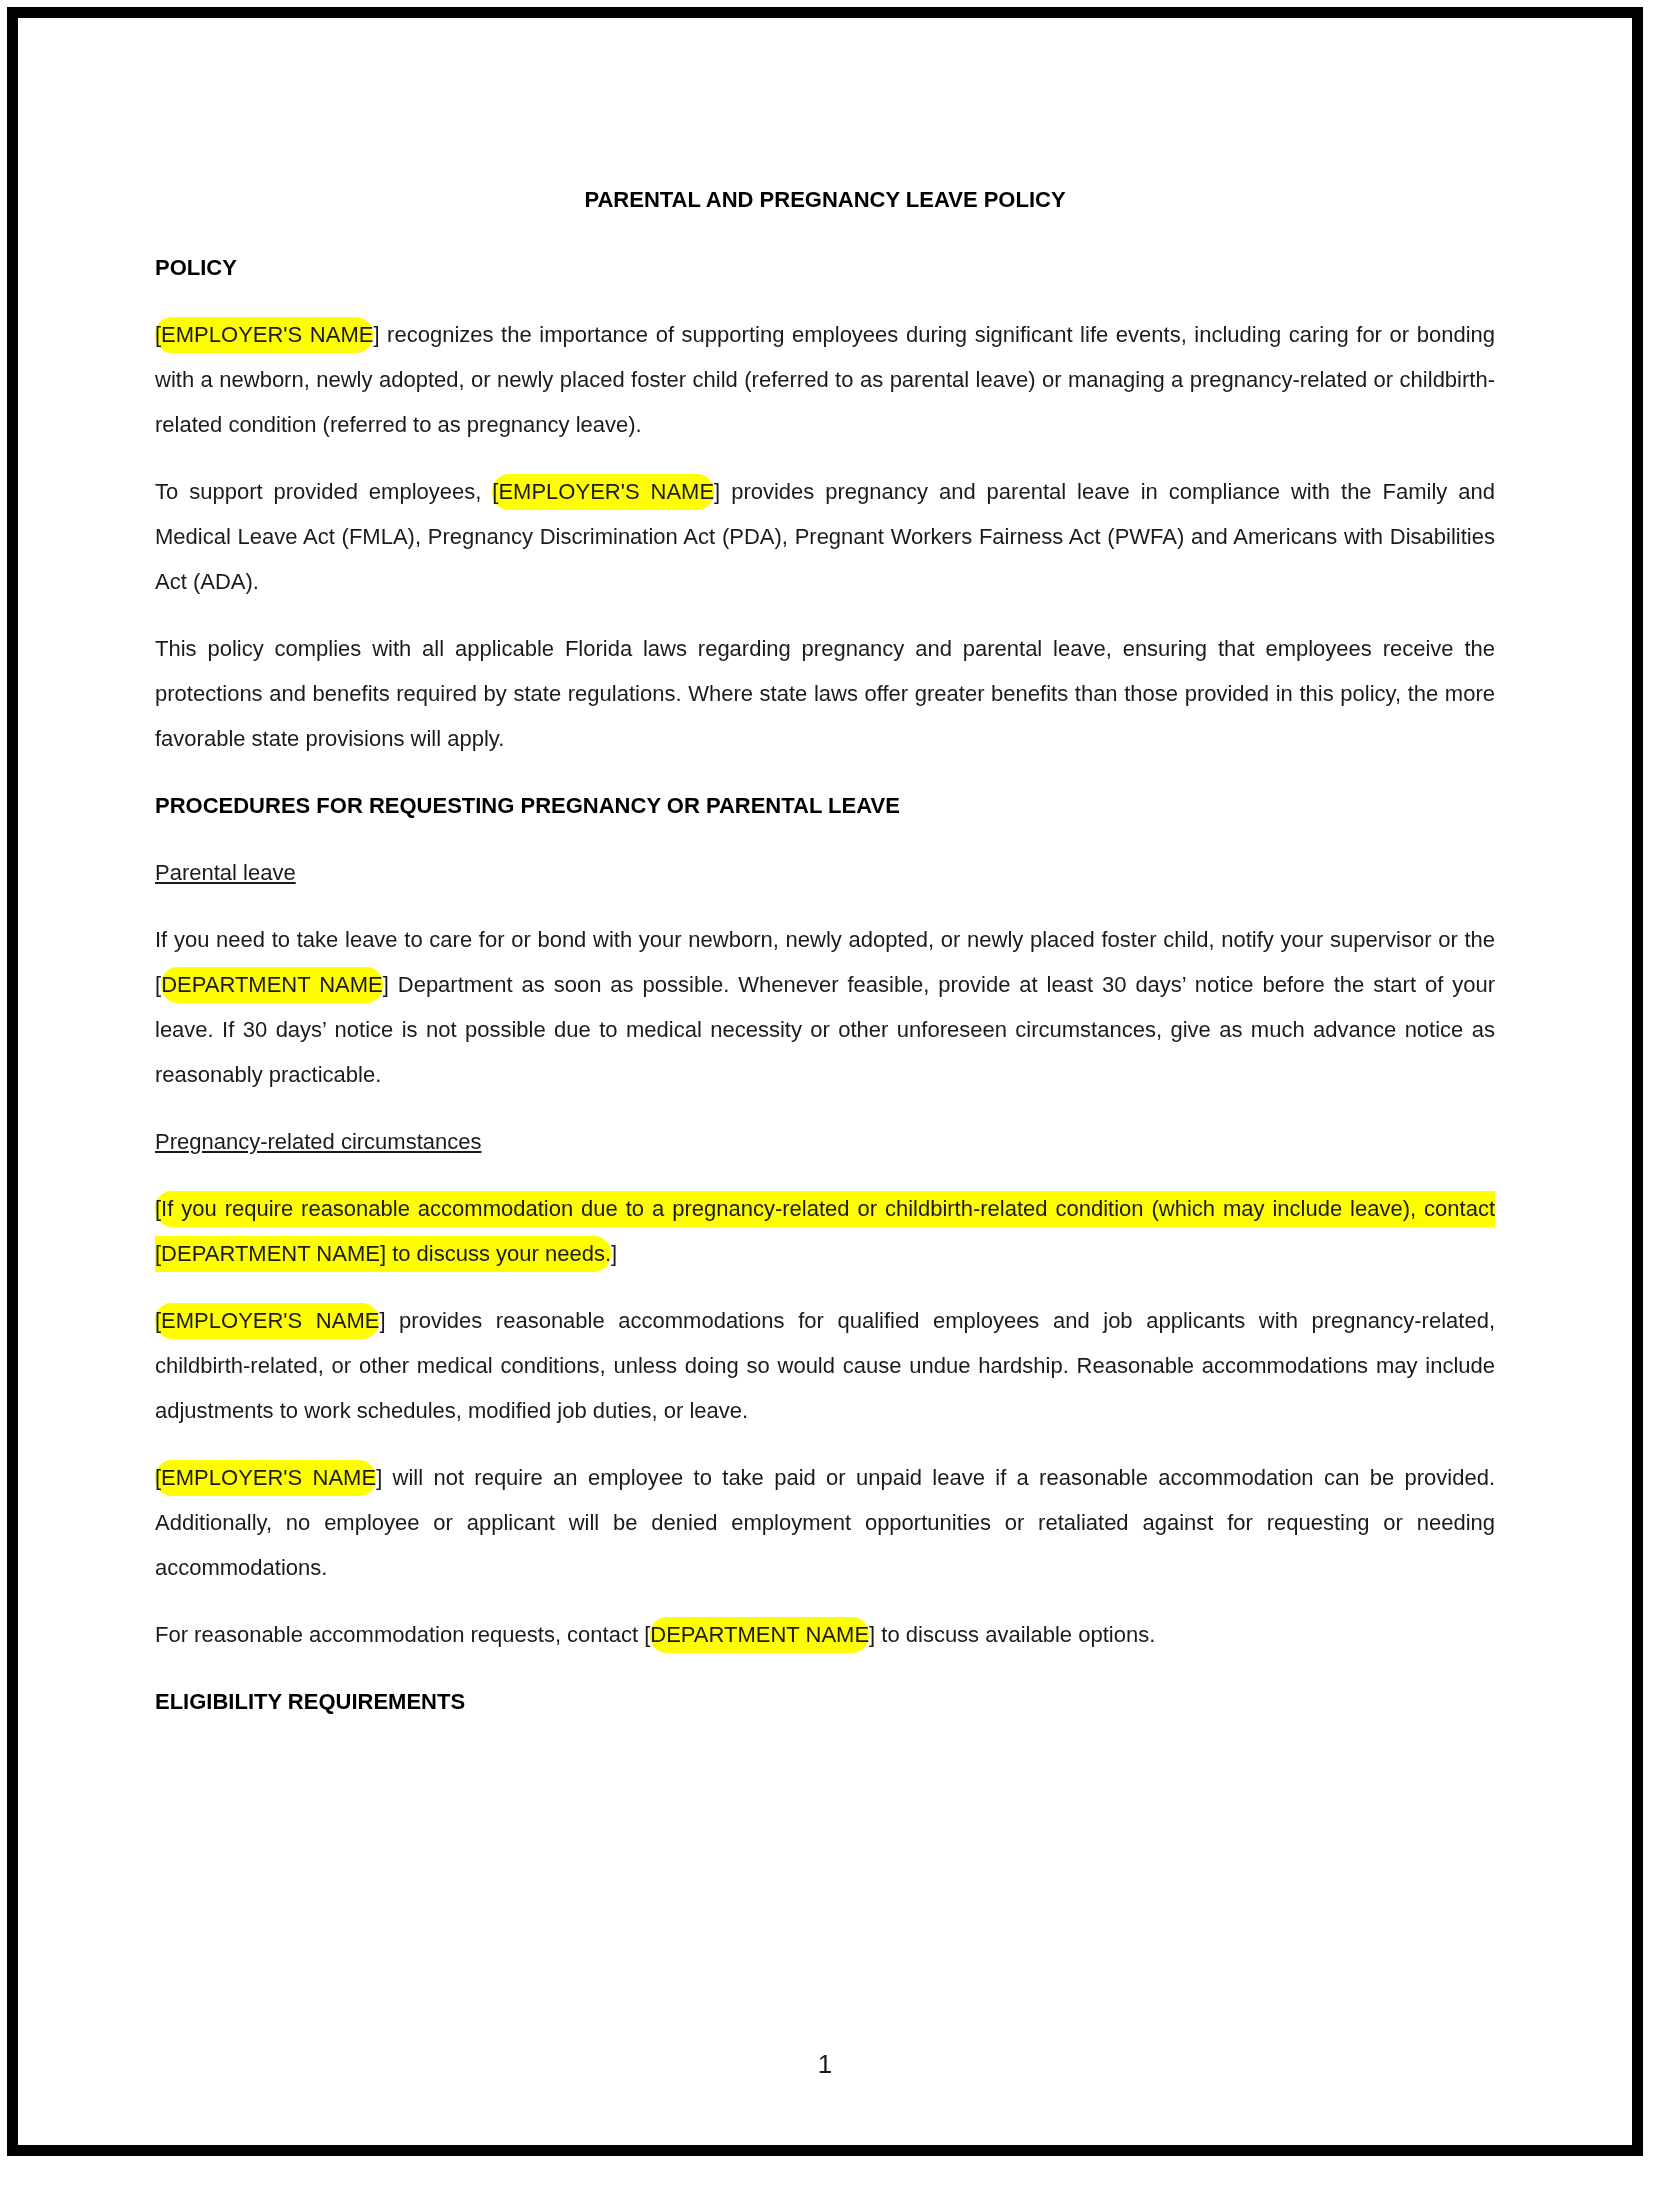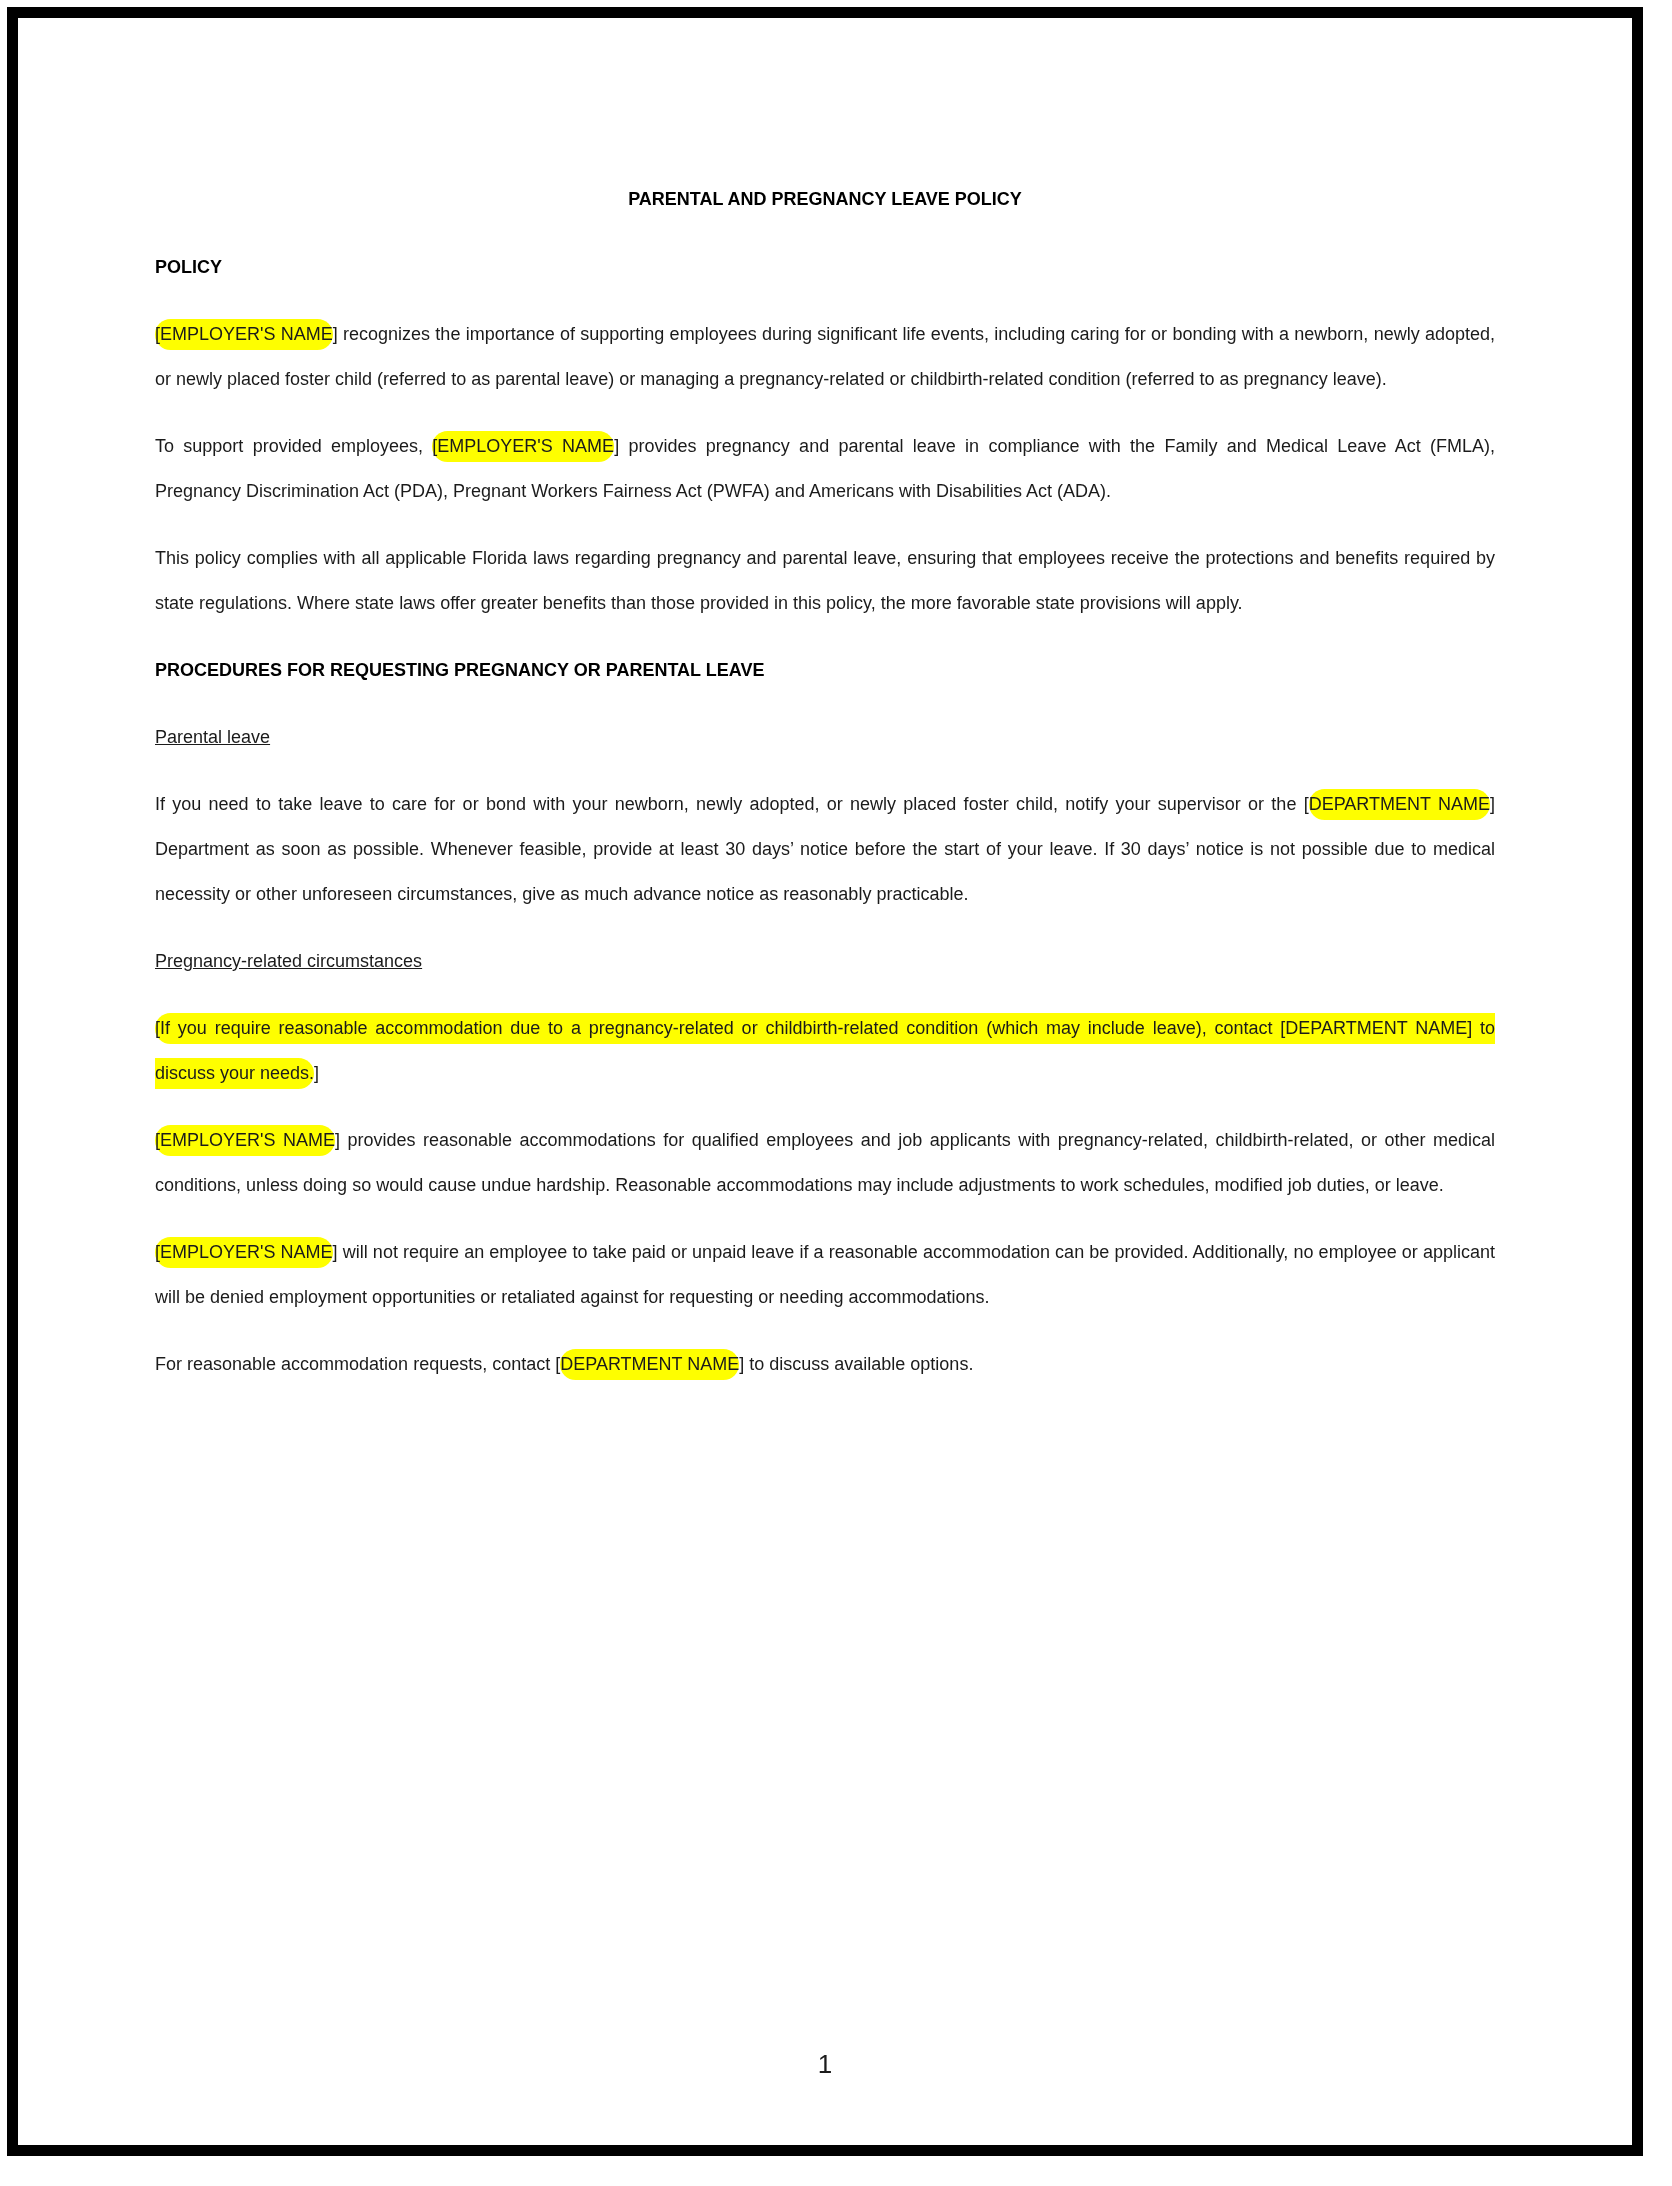"PARENTAL AND PREGNANCY LEAVE POLICY" .content { font-size: 18px -> 22px }
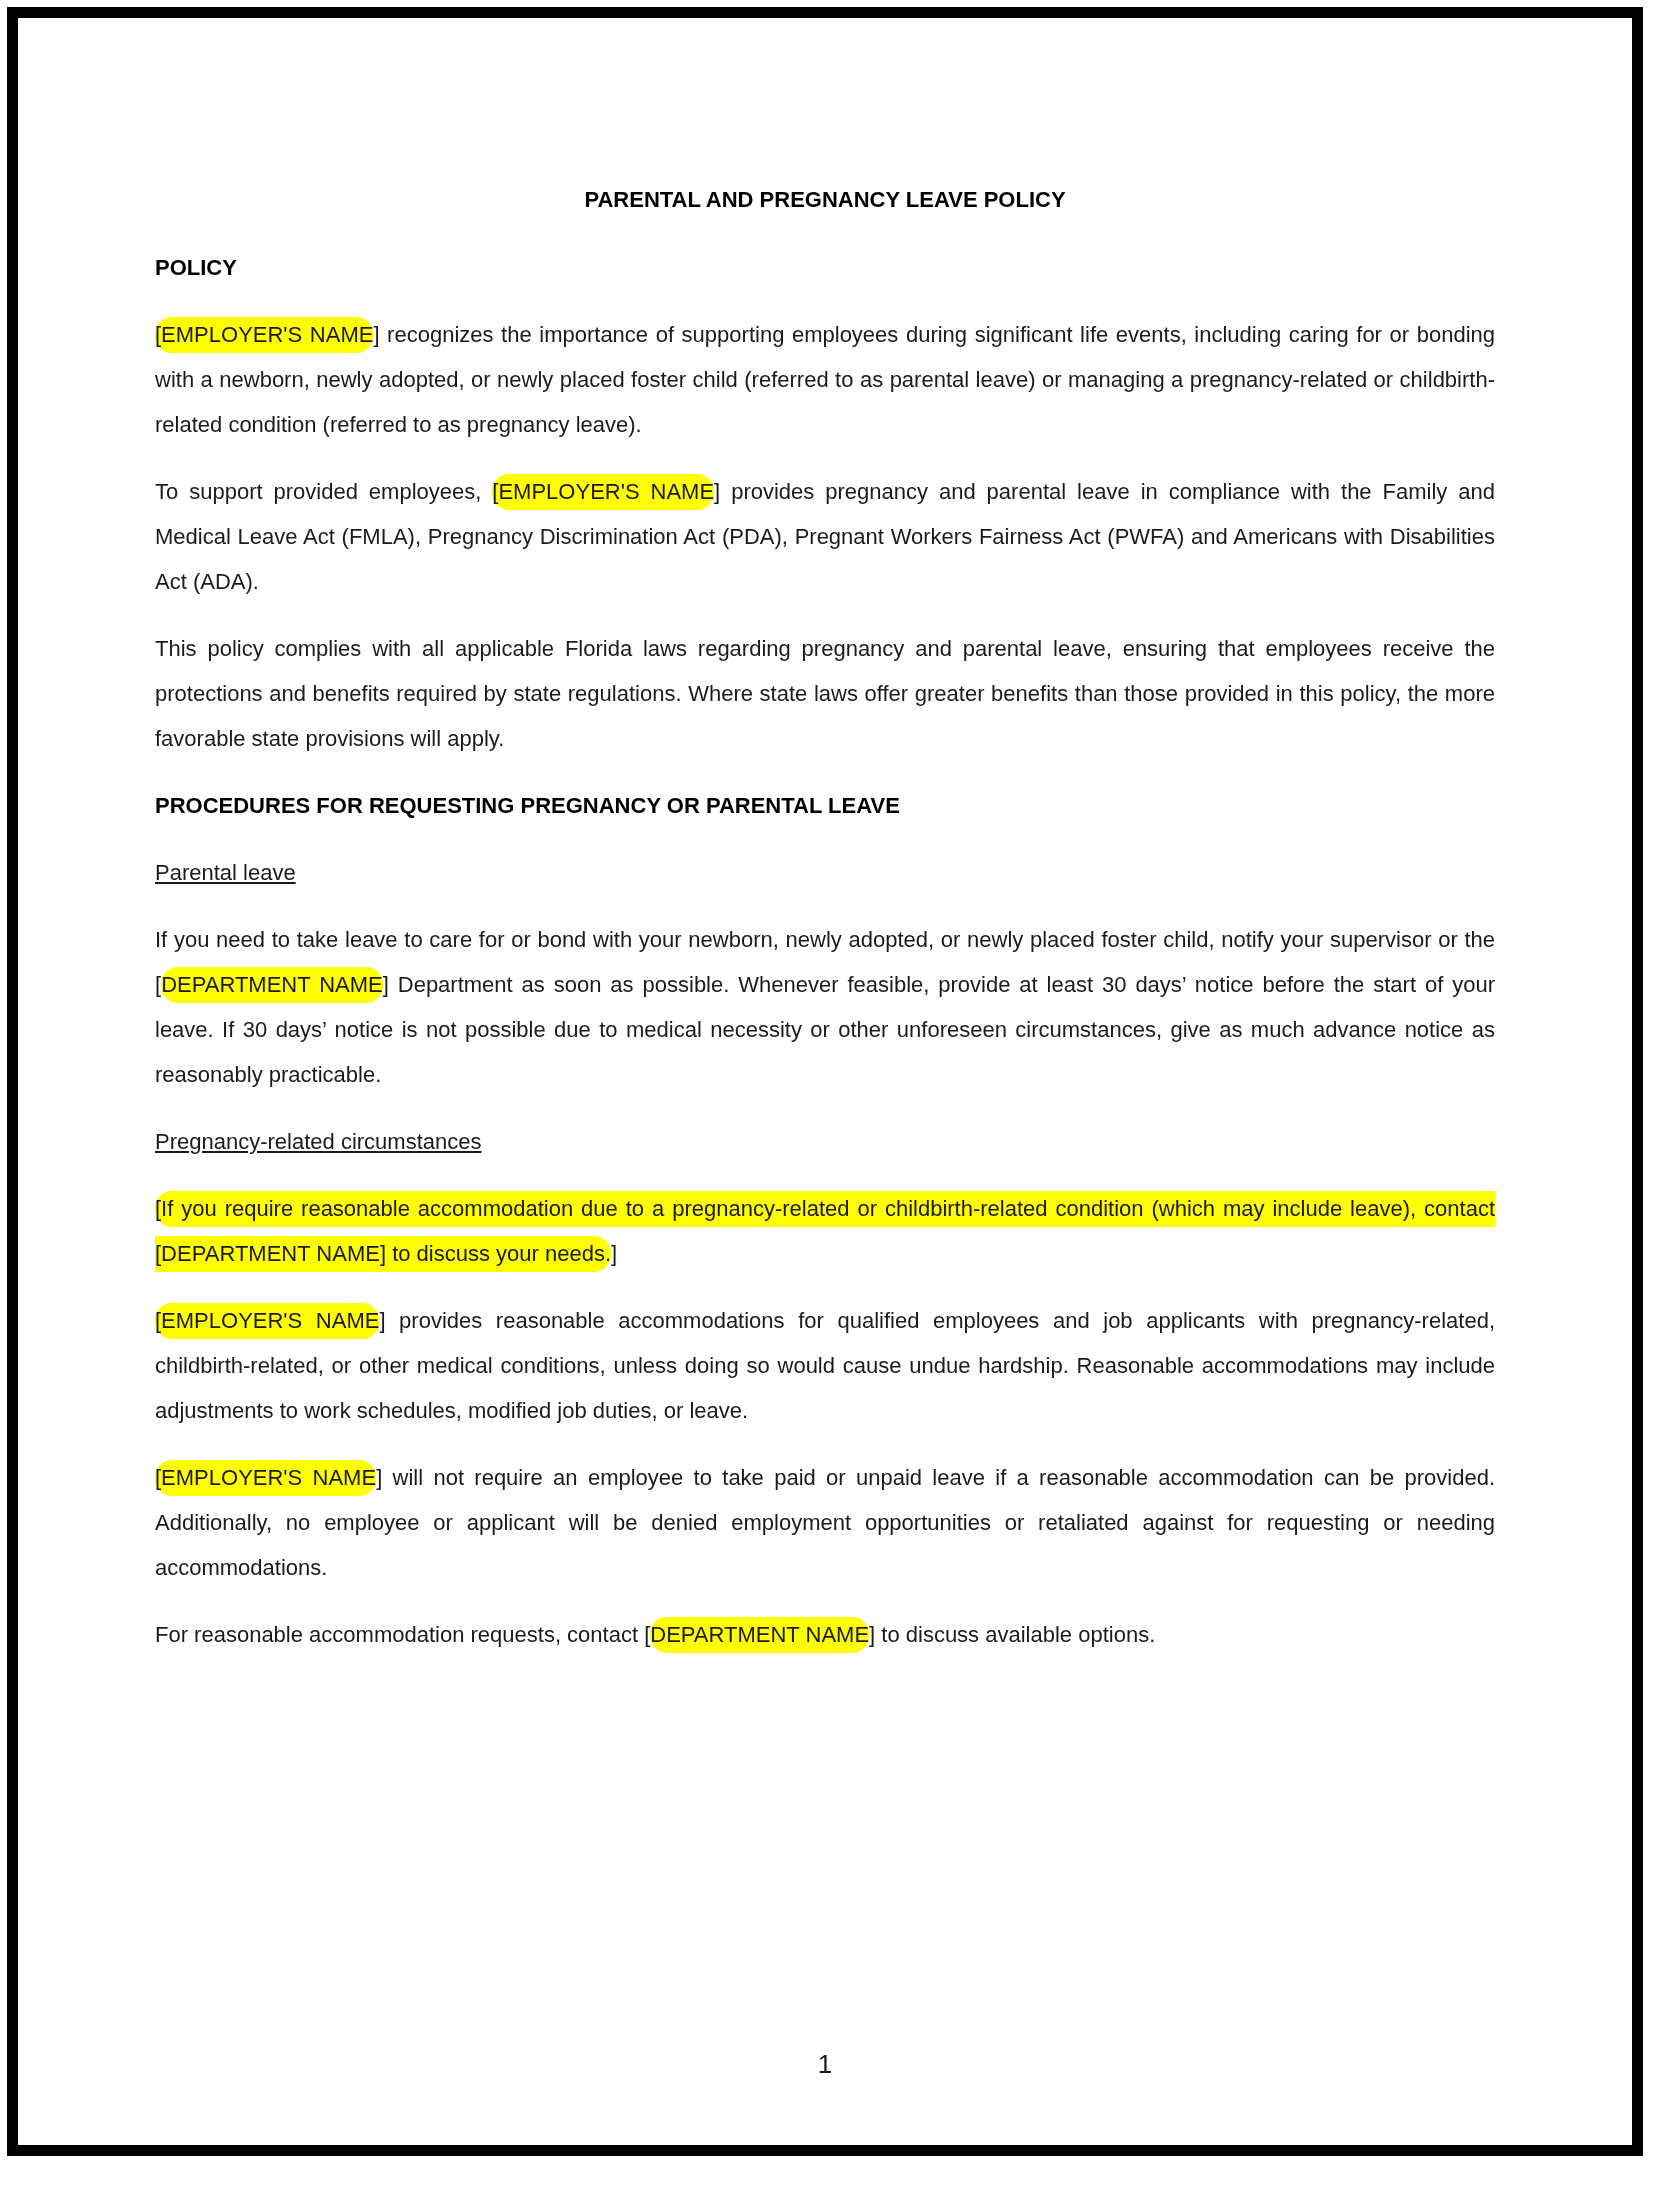"ELIGIBILITY REQUIREMENTS" div.block { html: none -> <div>ELIGIBILITY REQUIREMENTS</div> }
